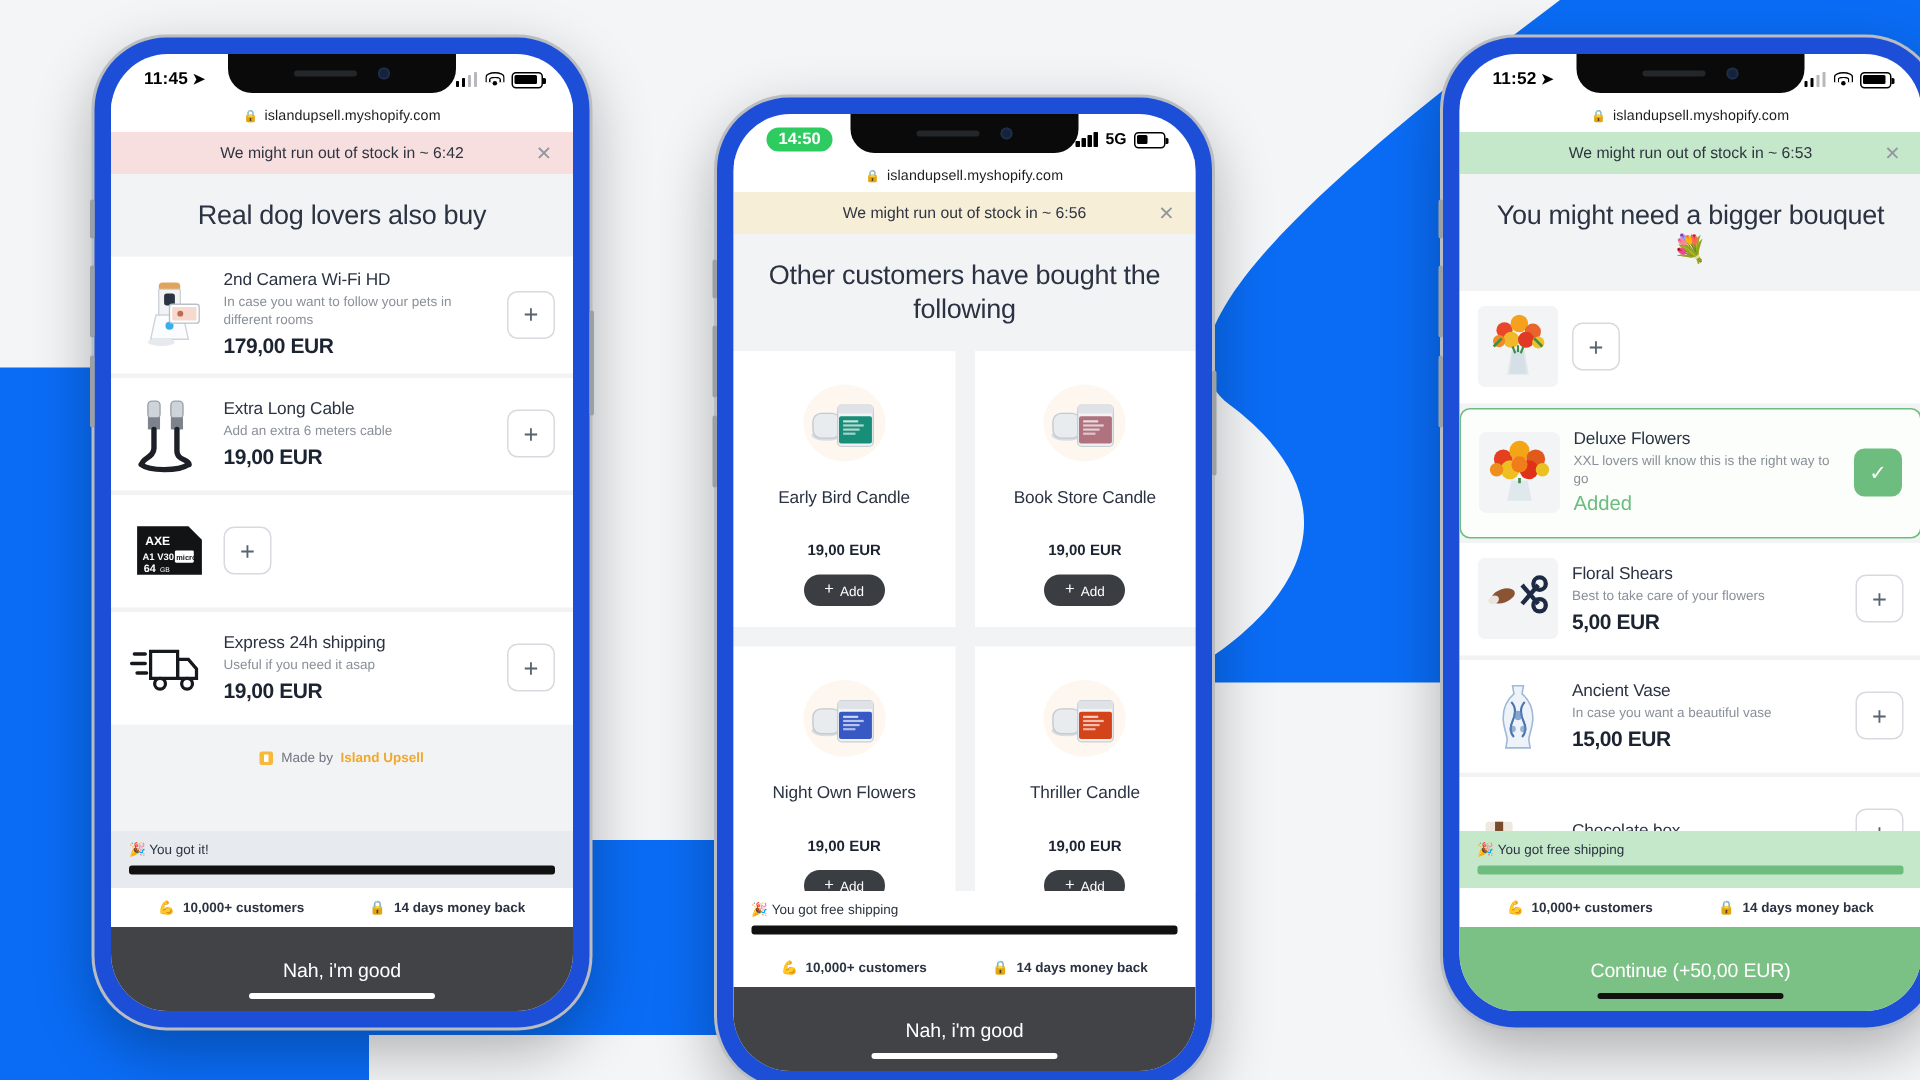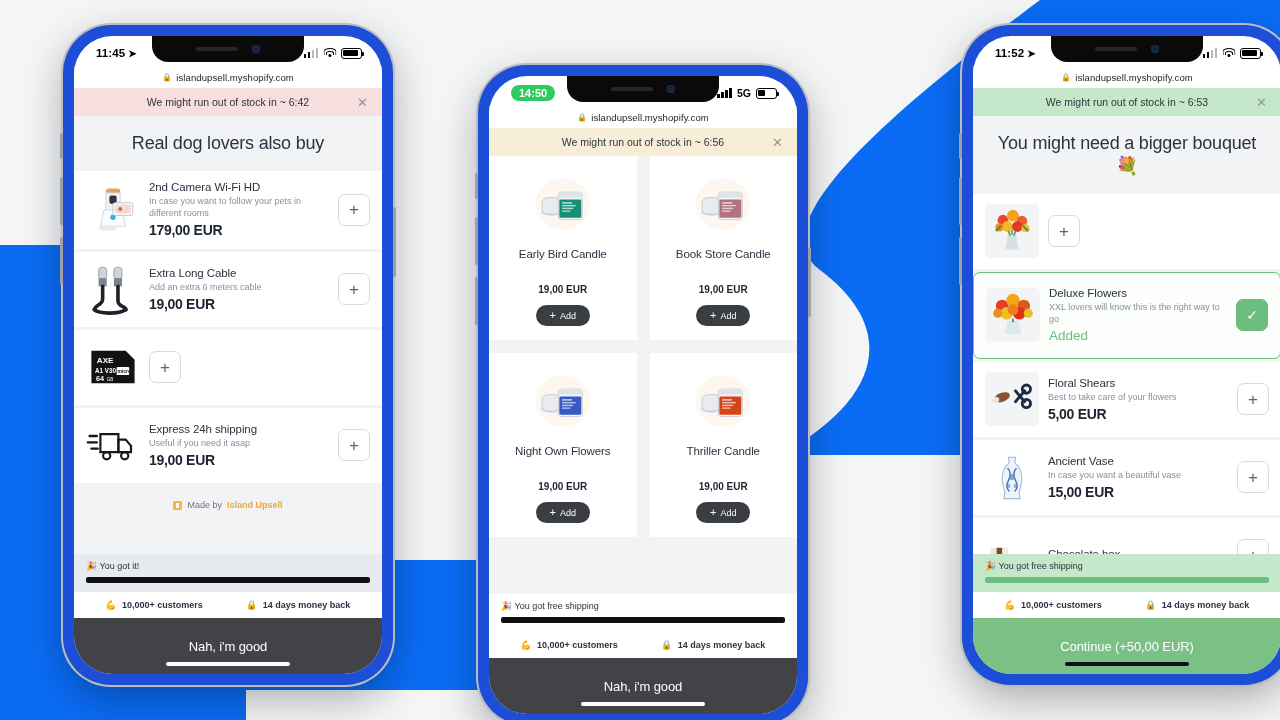"Other customers have bought the" div.headline { html: none -> <div>Other customers have bought the following</div> }
